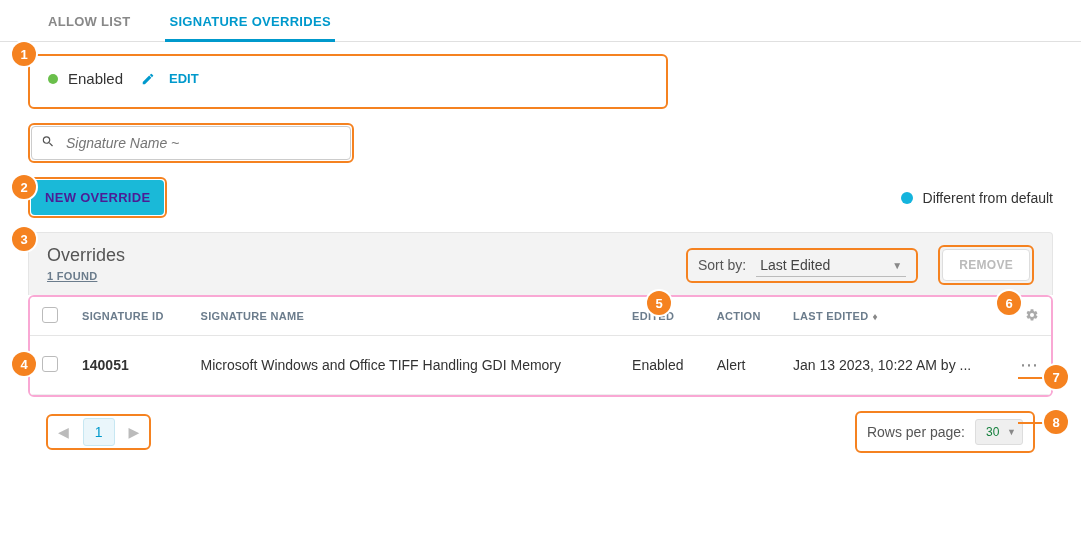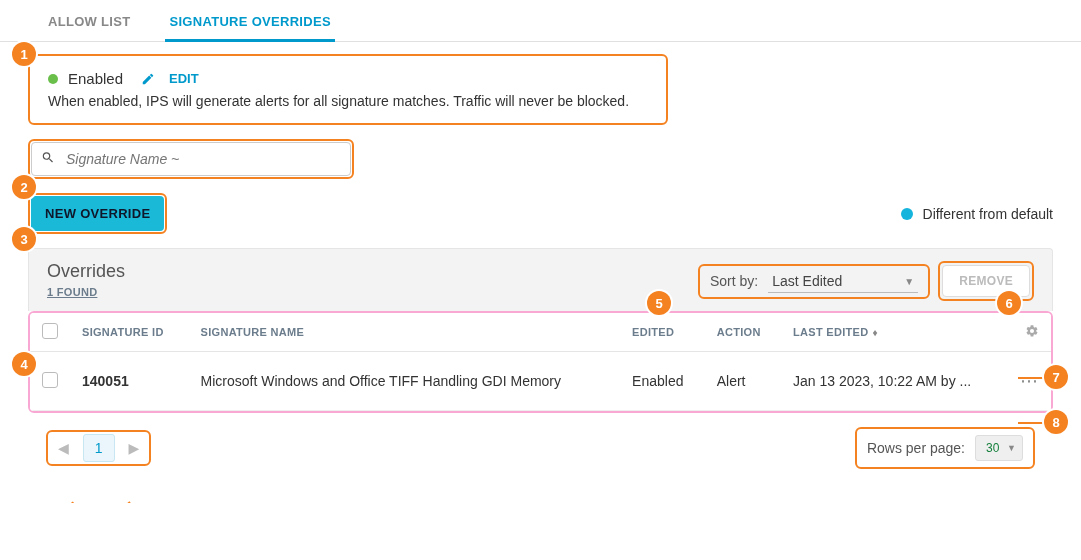"When enabled, IPS will generate" div.desc { html: <div>When enabled, IPS will generate alerts for all signature matches. Traffic will never be blocked.</div> -> none }
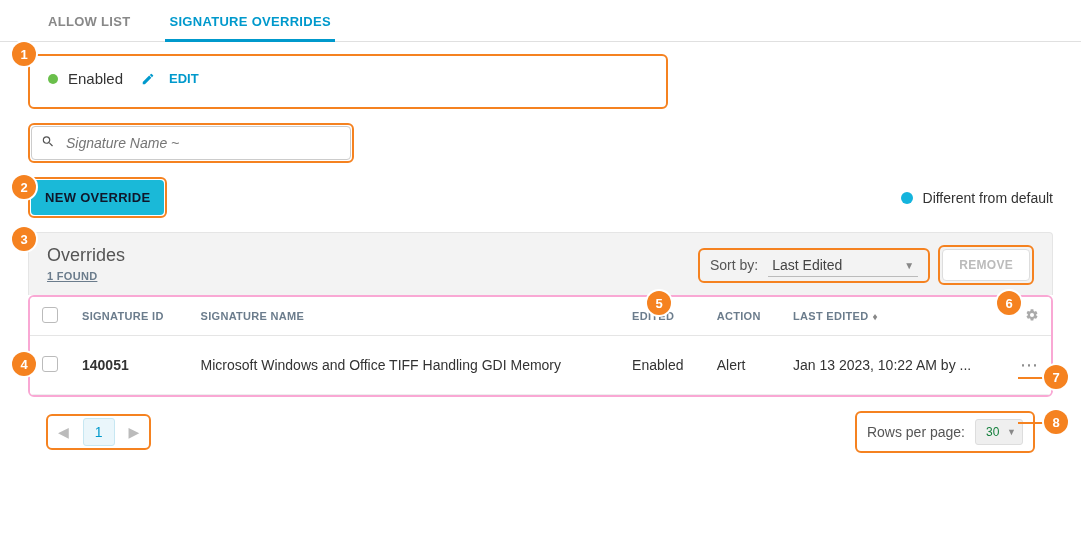"NEW OVERRIDE" .new-btn { color: #0f172a -> #4c1d95 }
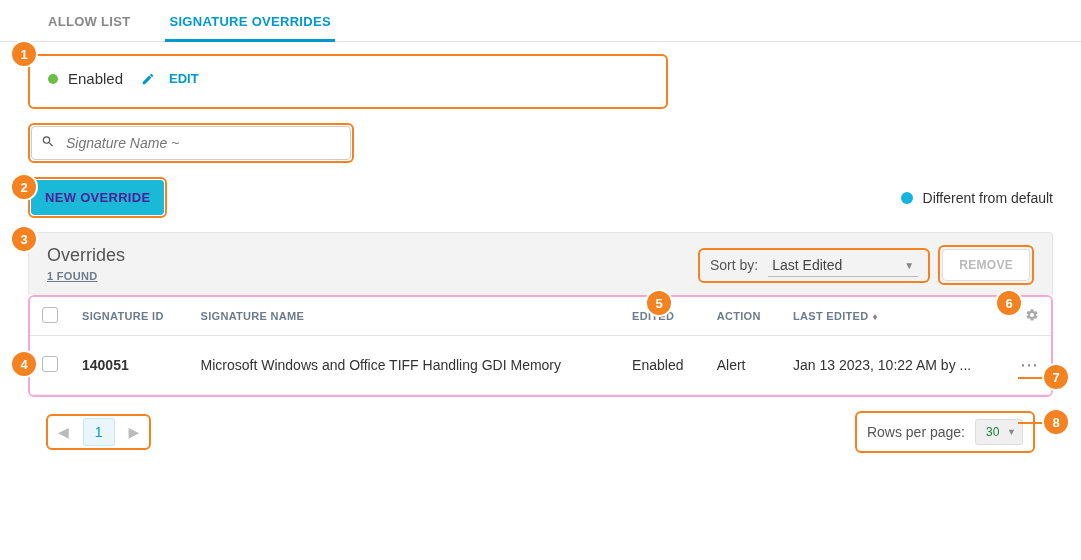"Sort by:" .panel-head-right { gap: 8px -> 20px }
